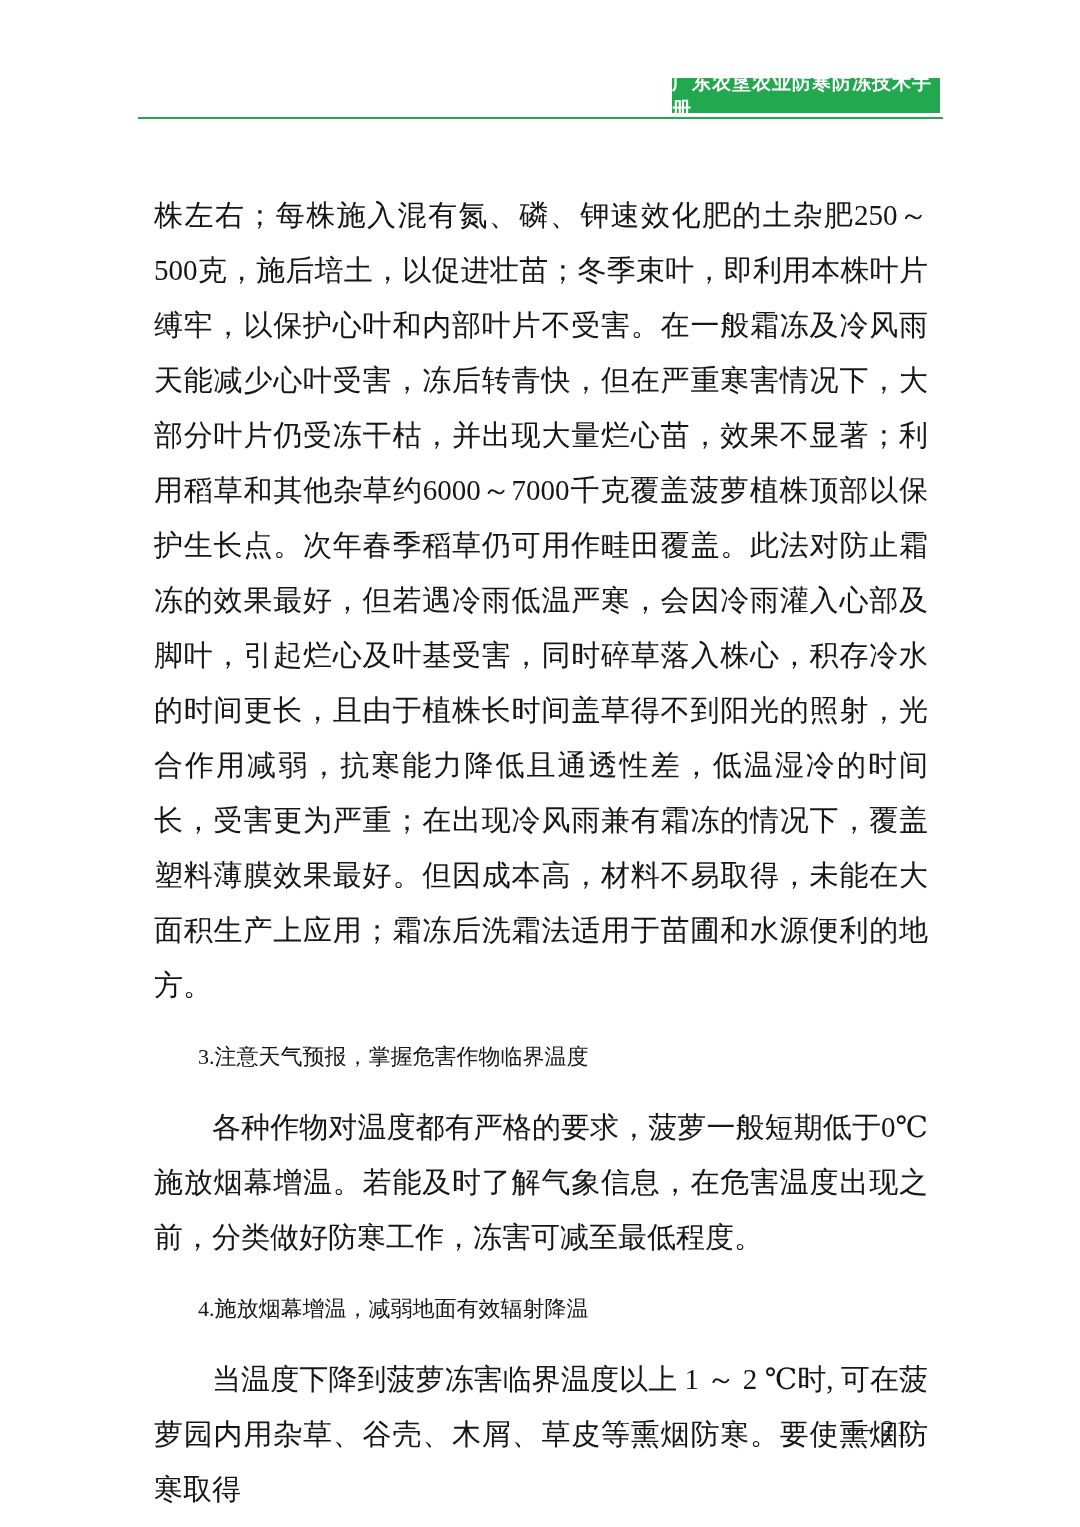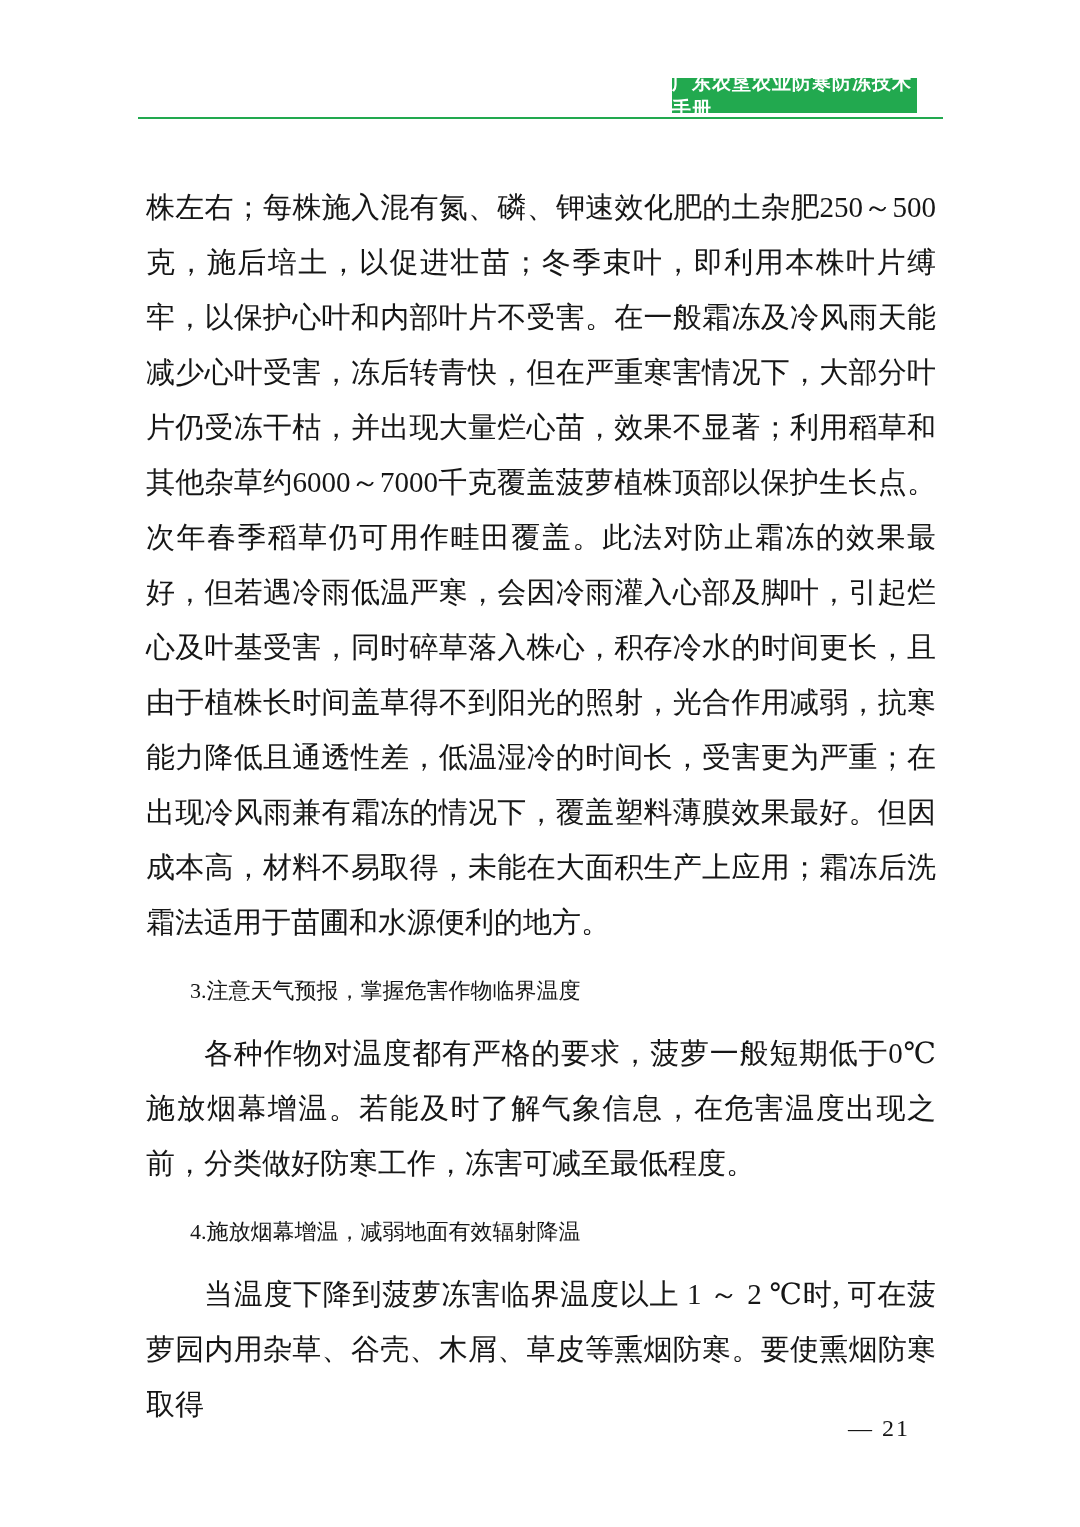"广东农垦农业防寒防冻技术手册" .header-banner { width: 245px -> 268px }
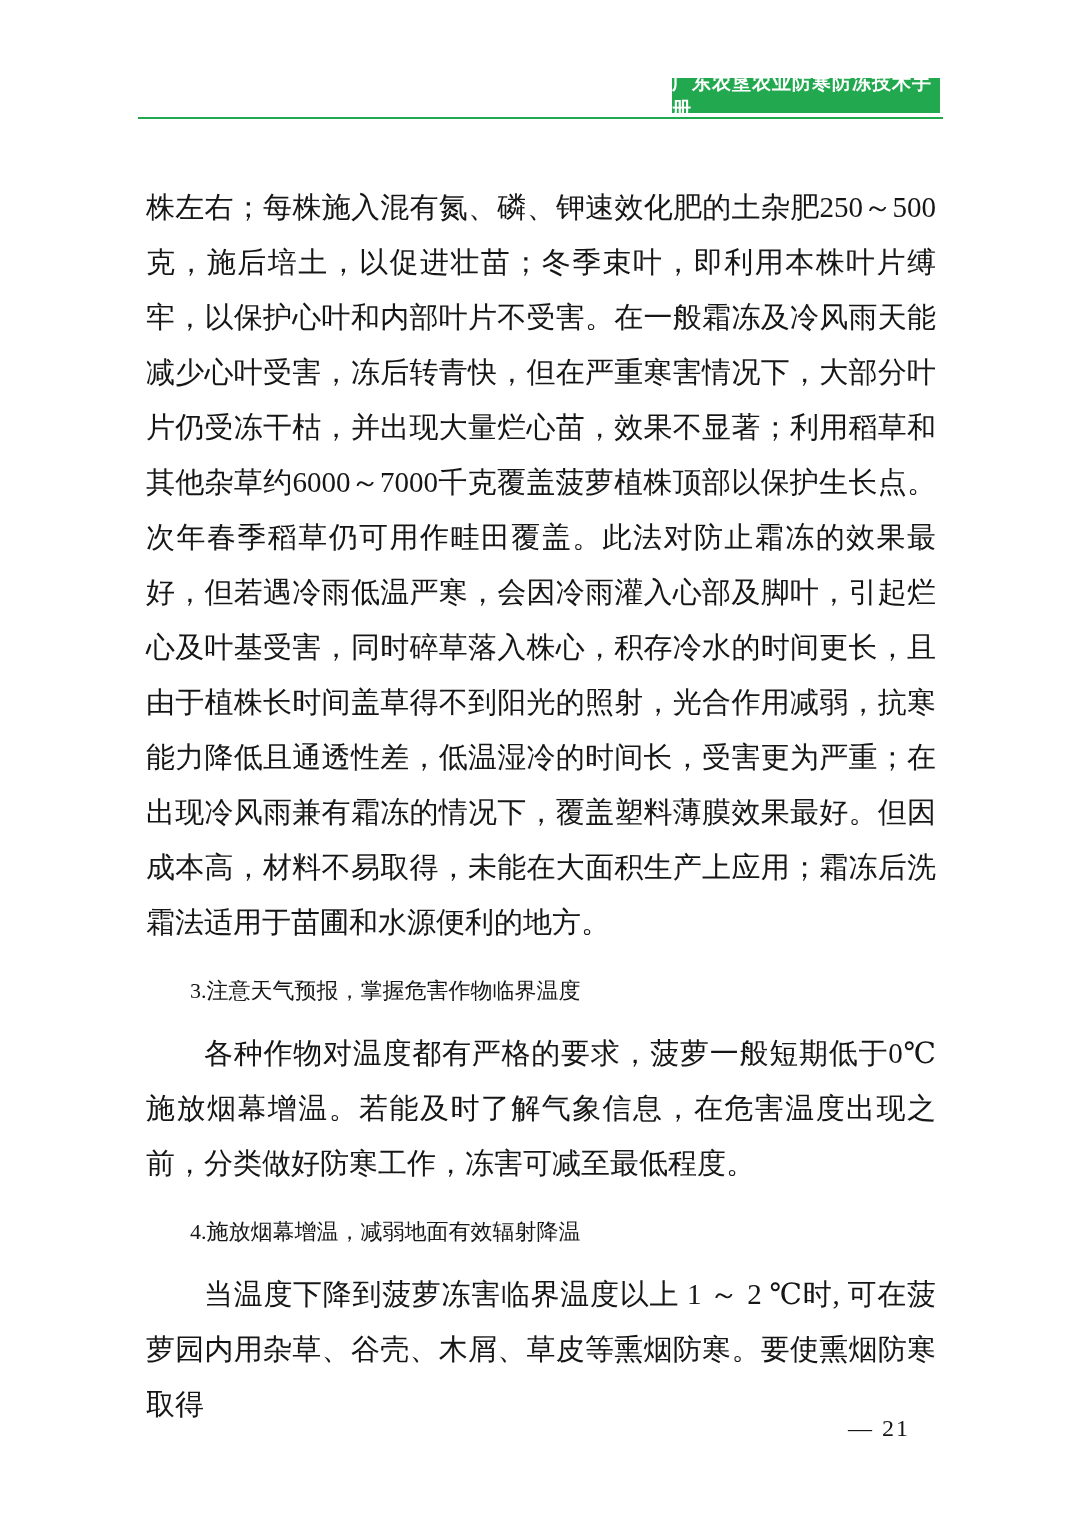"株左右；每株施入混有氮、磷、钾速效化肥的土杂肥250～500克，施后培土，以促进" .content p { margin: 8px -> 16px }
